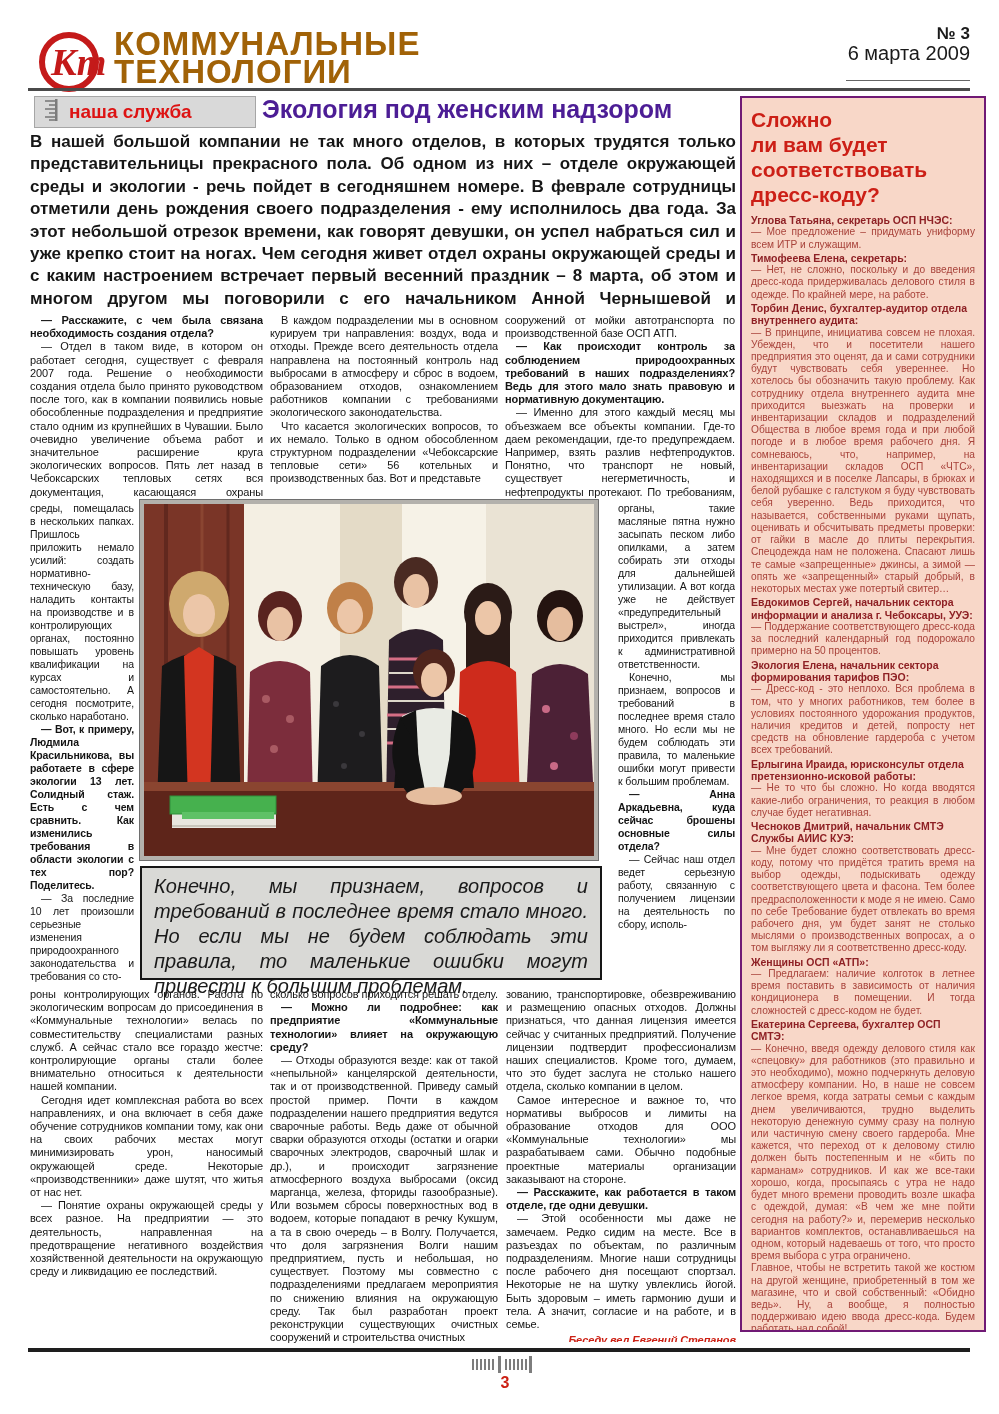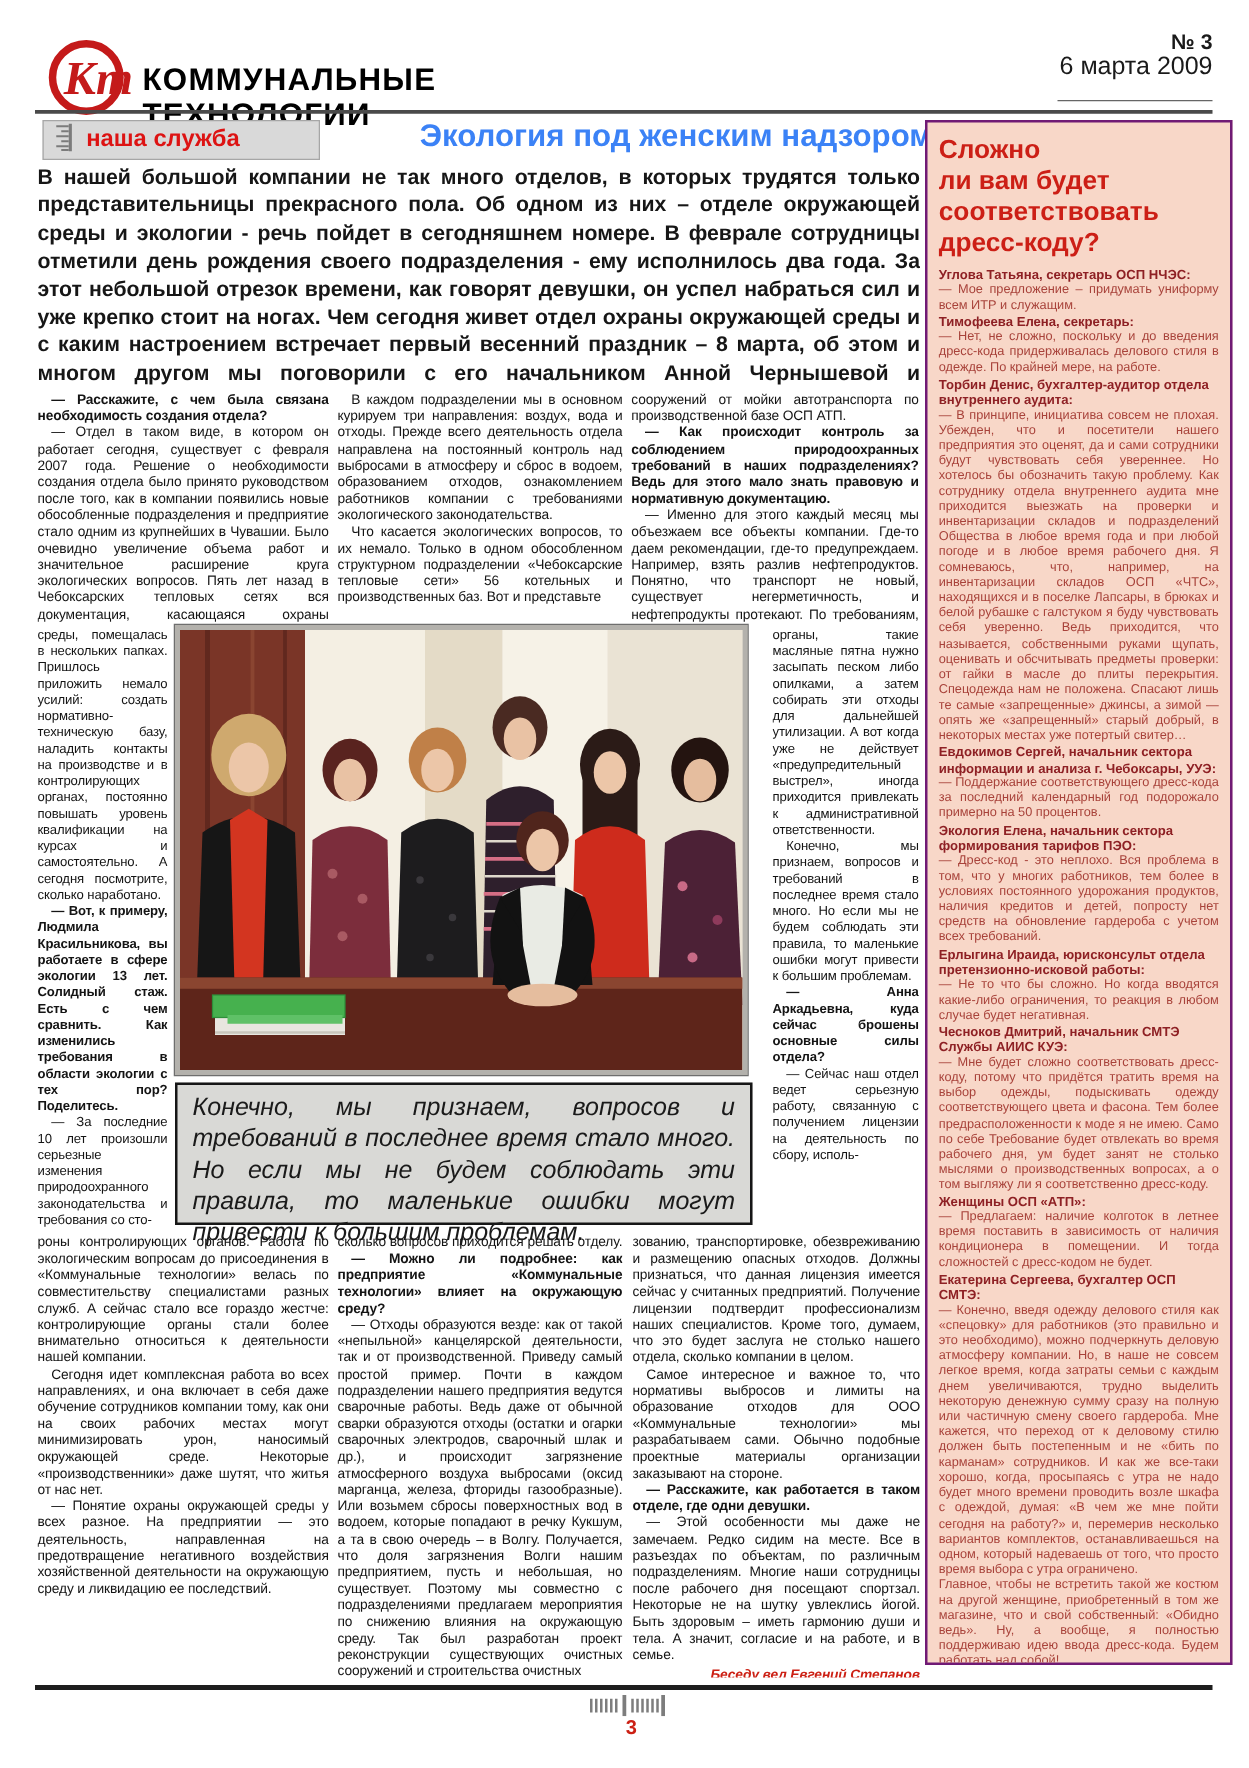"КОММУНАЛЬНЫЕ" .mast-title { color: #000000 -> #a16207; font-size: 25px -> 33px; margin-top: 20px -> none }
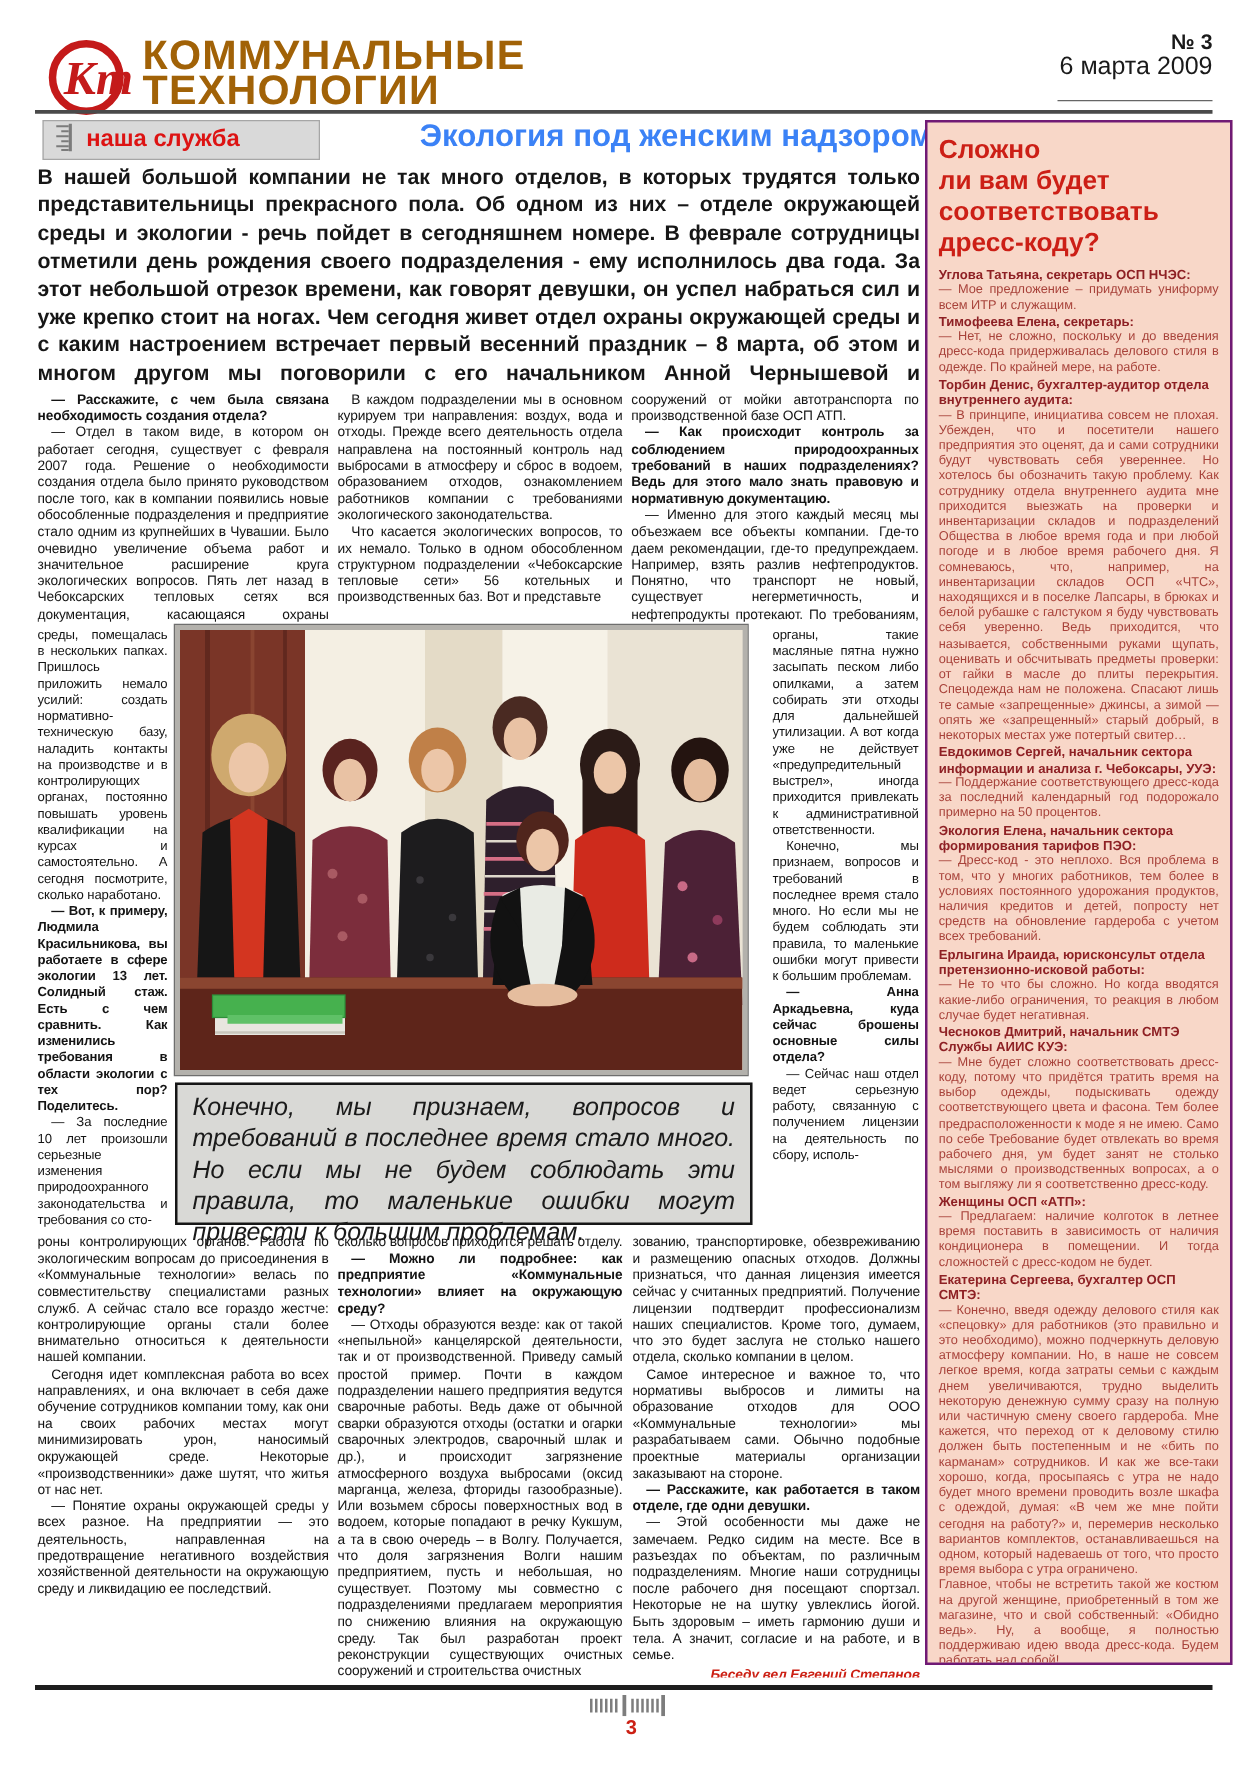"Экология под женским надзором" .headline { color: #3b82f6 -> #4c1d95; left: 274px -> 262px; text-align: right -> left }
